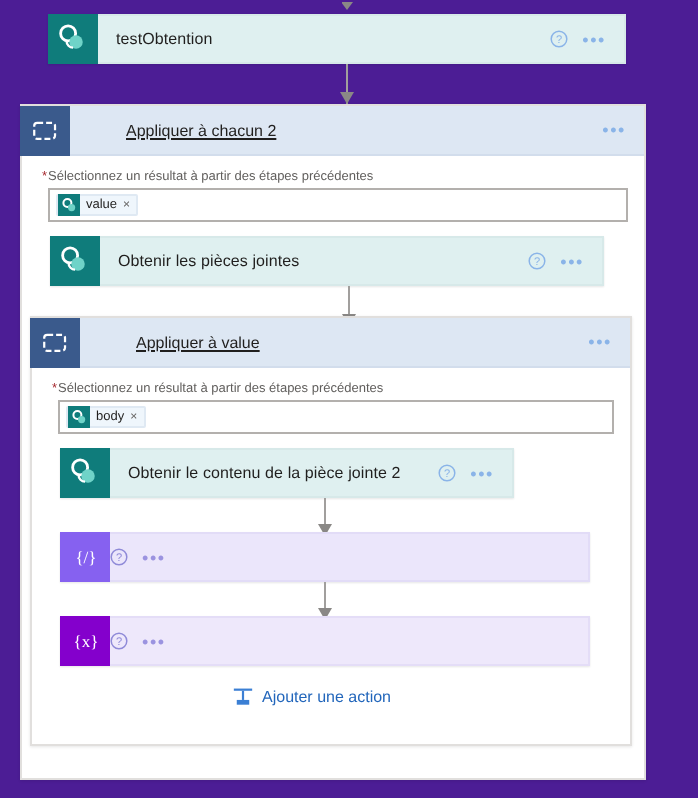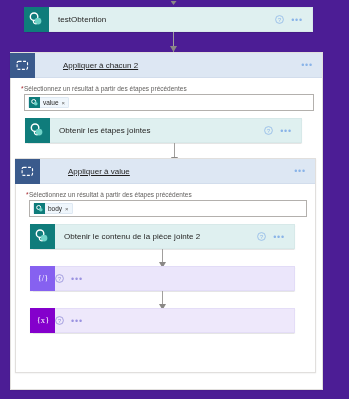"Obtenir les étapes jointes" div.card-title { text: étapes -> pièces }
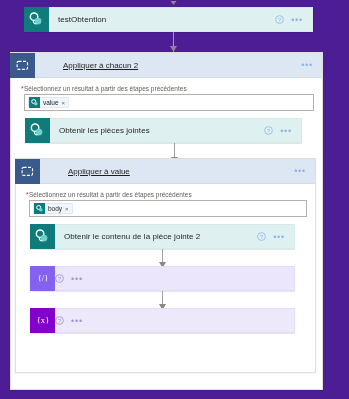"Obtenir le contenu de la" div.card { width: 265px -> 227px }
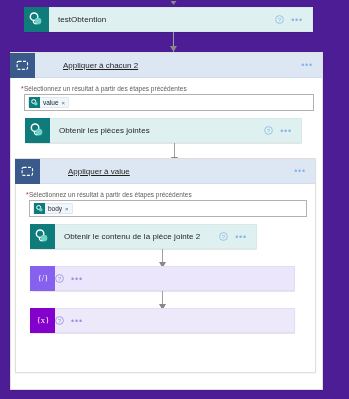"Ajouter une action" div.add-action { html: none -> <div> <span> <svg> <rect></rect> <rect></rect> <rect></rect> </svg> </span> <span>Ajouter une action</span> </div> }
